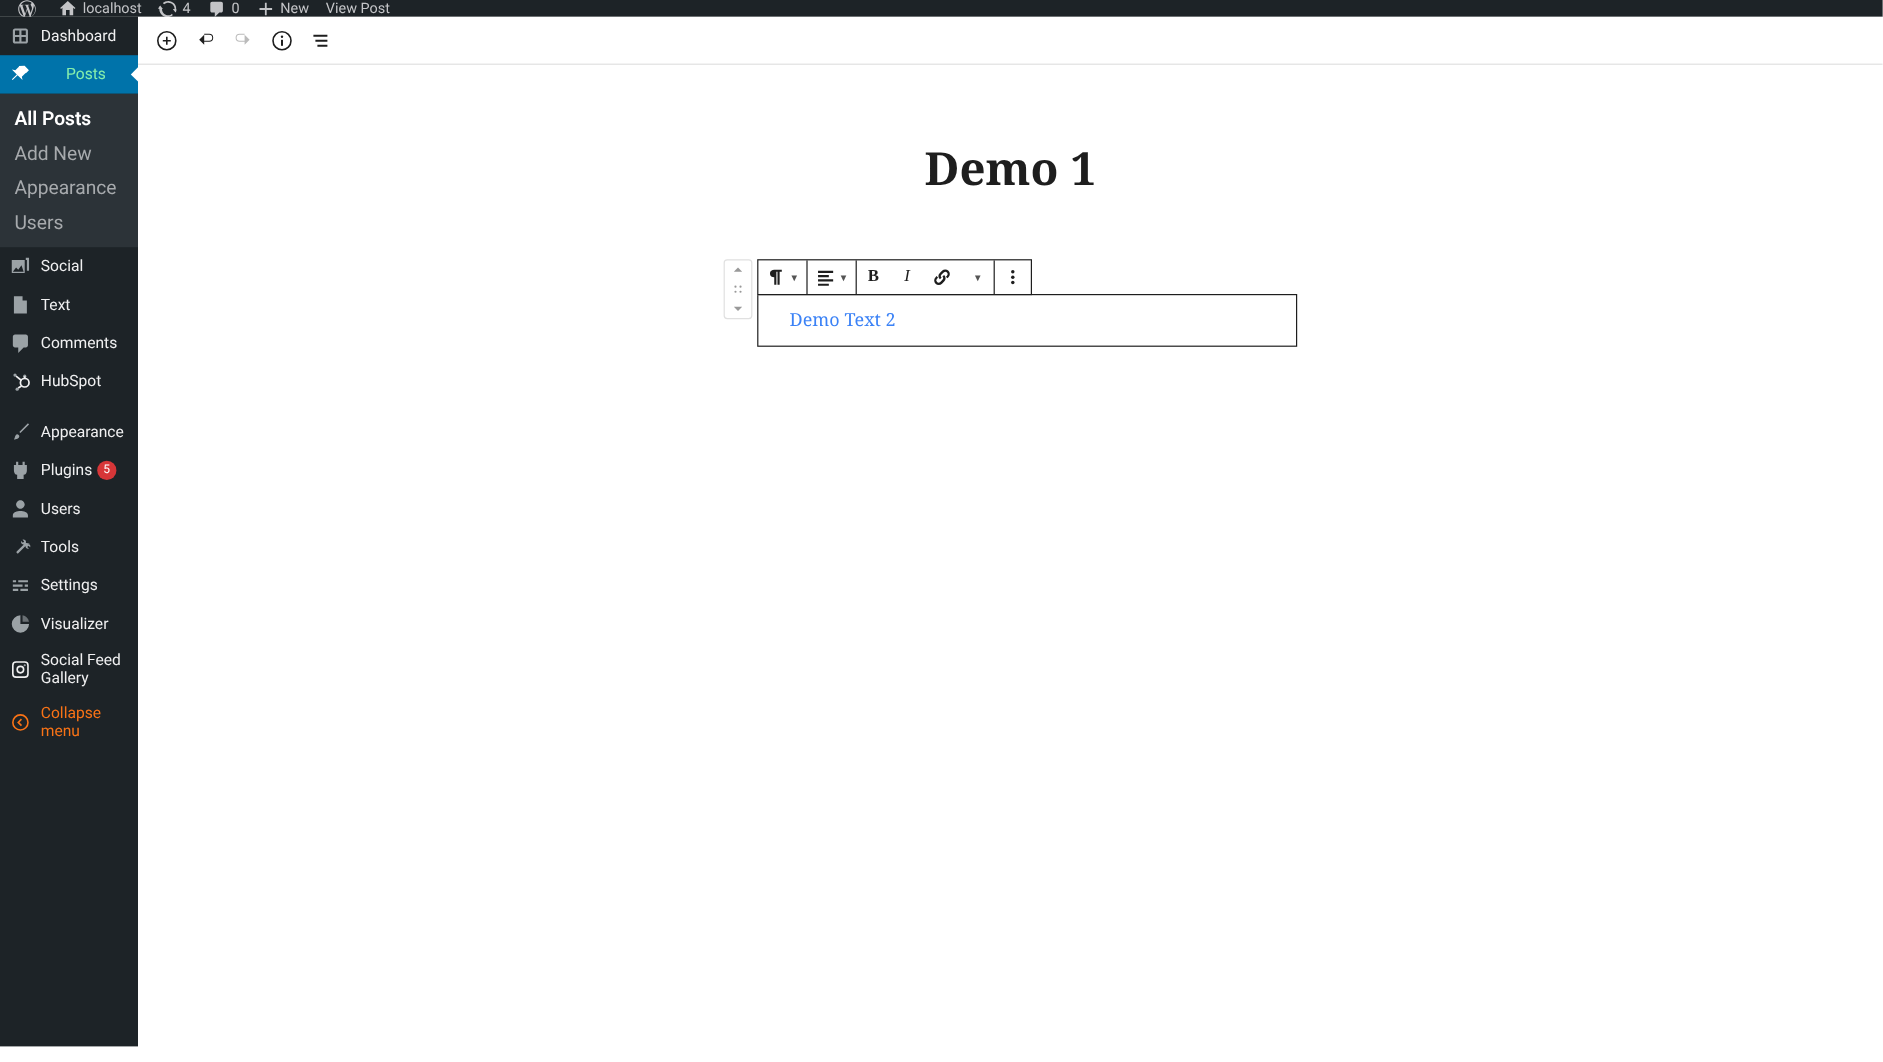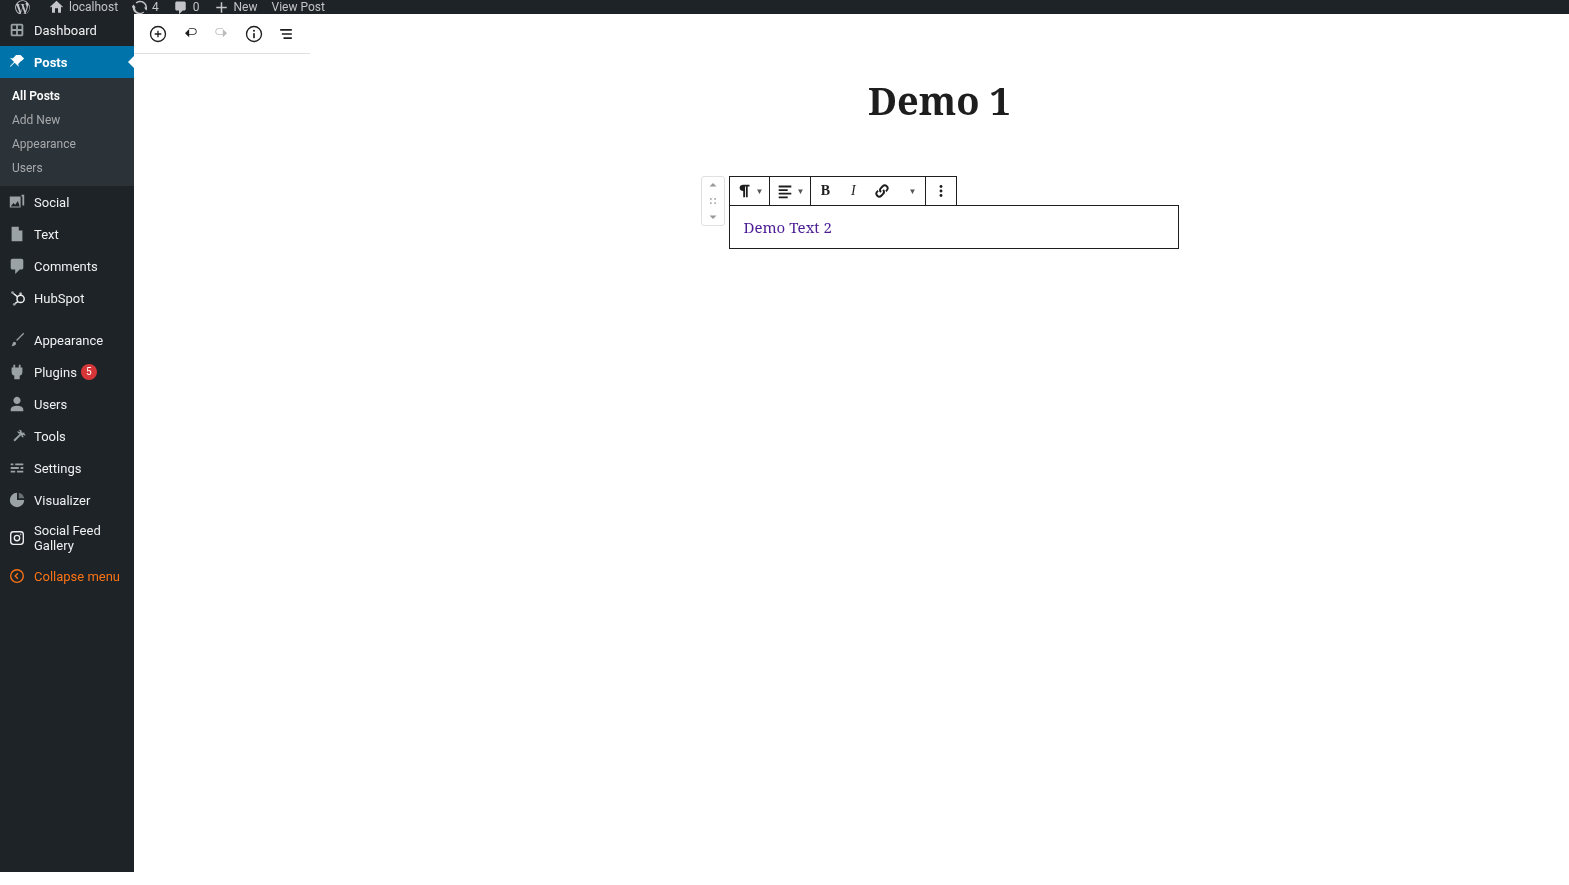"Dashboard" .sidemenu { width: 134px -> 115px }
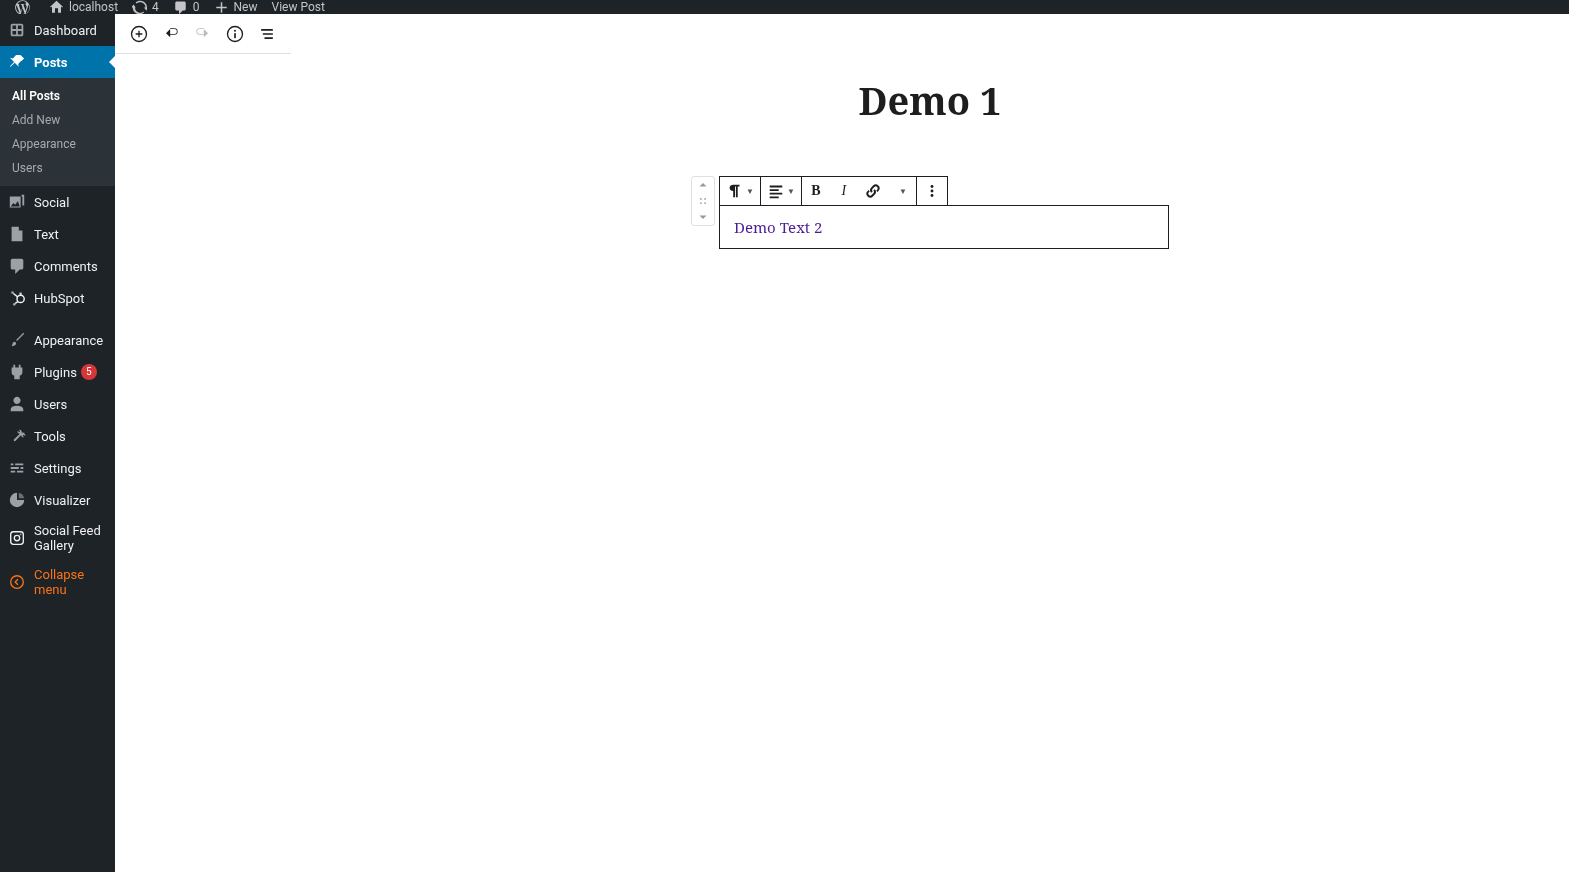"Posts" .menu-item.current { color: #ffffff -> #86efac; font-weight: 700 -> 400; gap: none -> 21px }
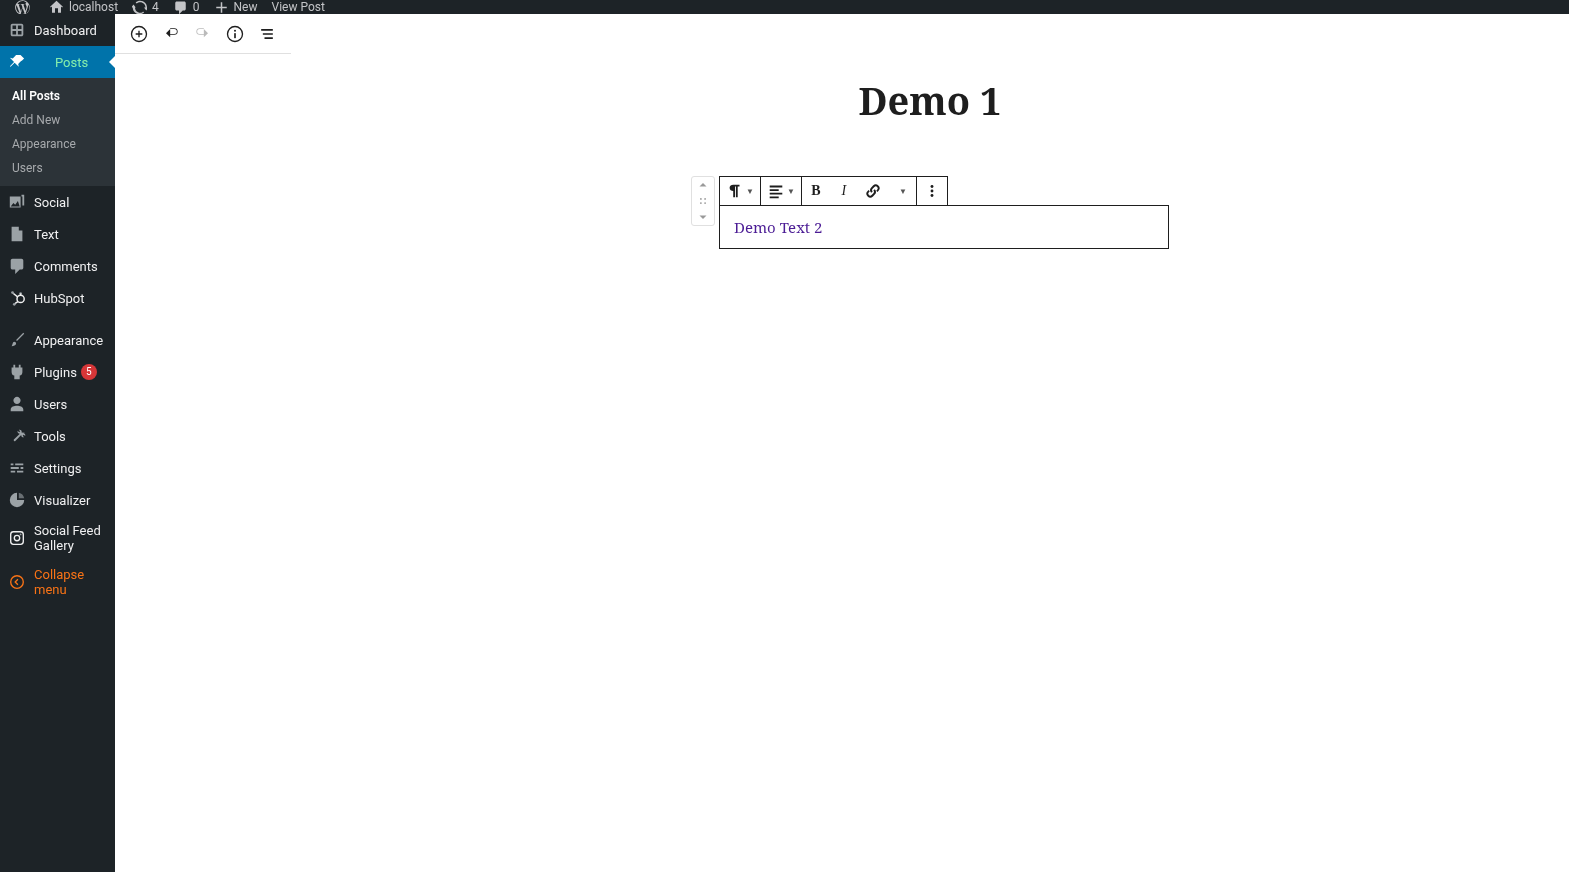"All Posts" .submenu .sub-item { font-size: 12px -> 16px }
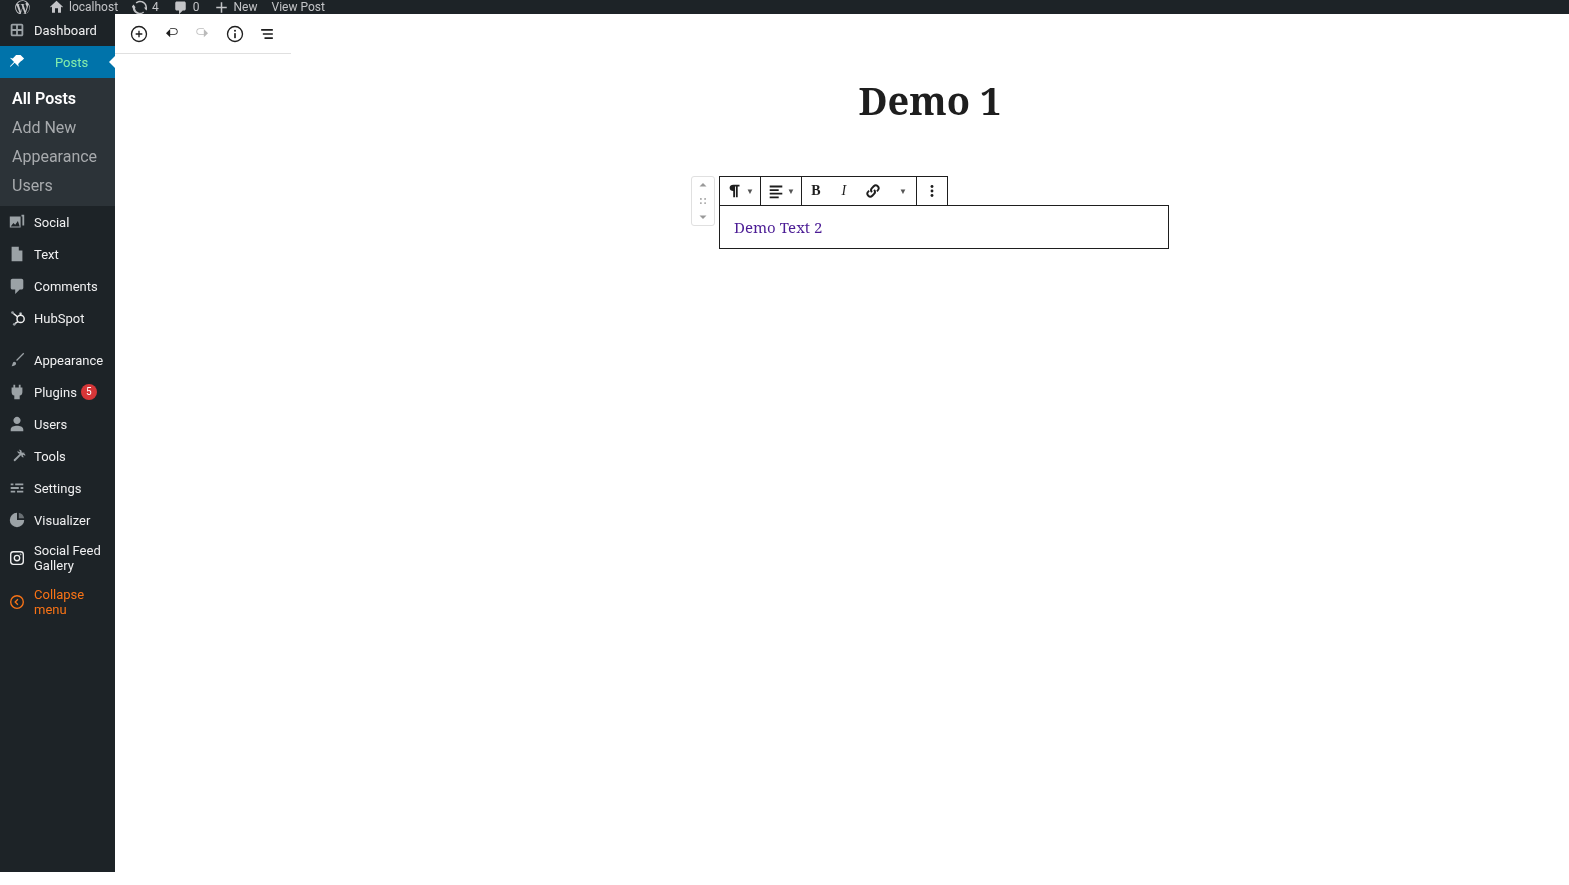"Demo 1" .content { flex-direction: none -> column }
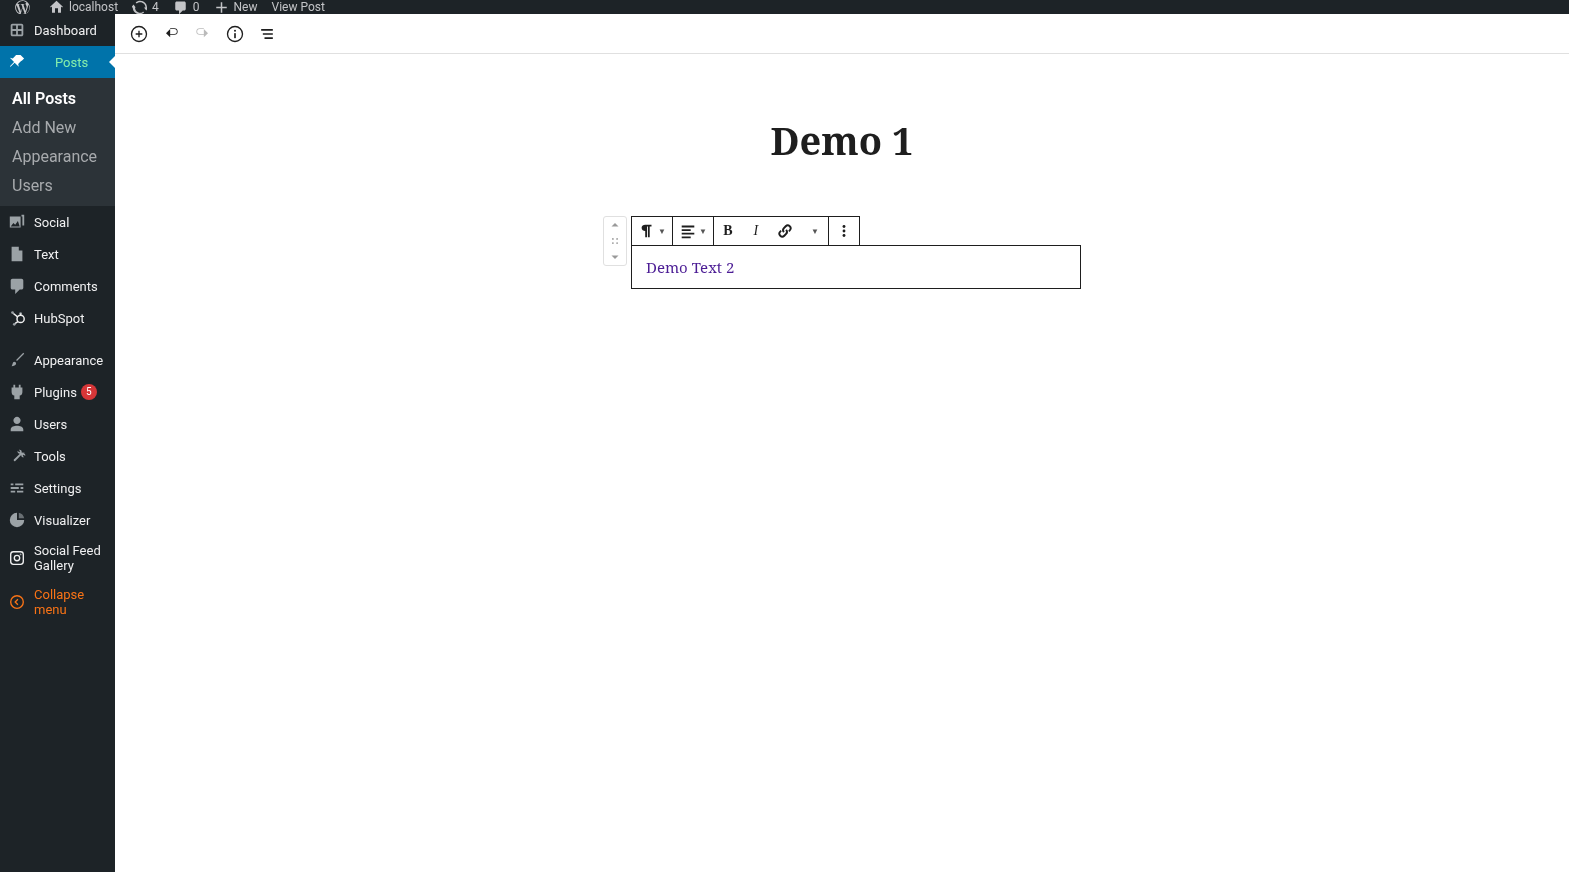"Demo Text 2" .block-content { color: #4c1d95 -> #3b82f6; padding: 11px 14px -> 11px 26px }
